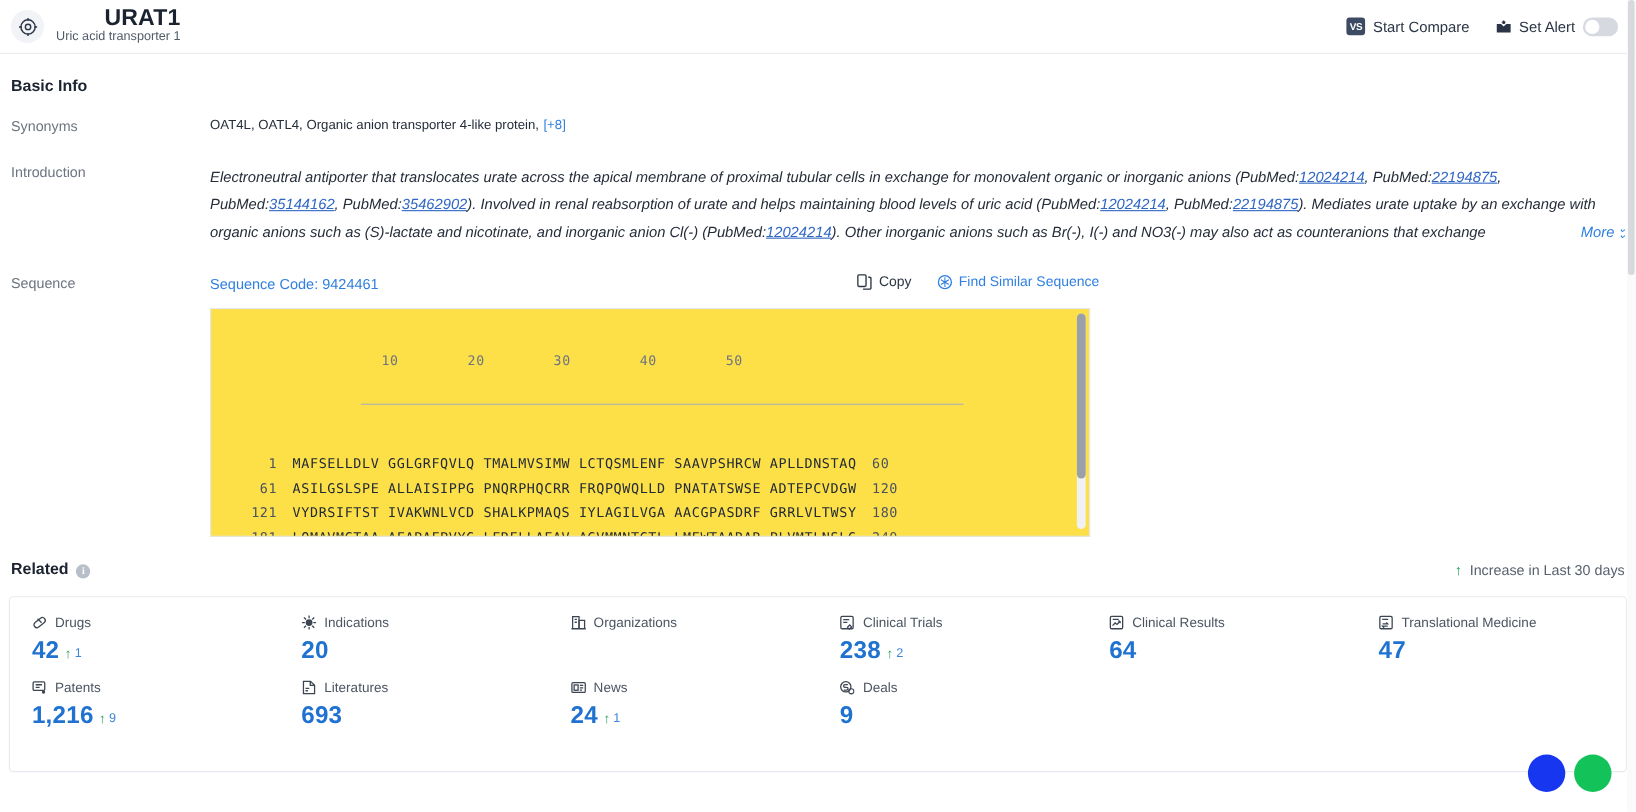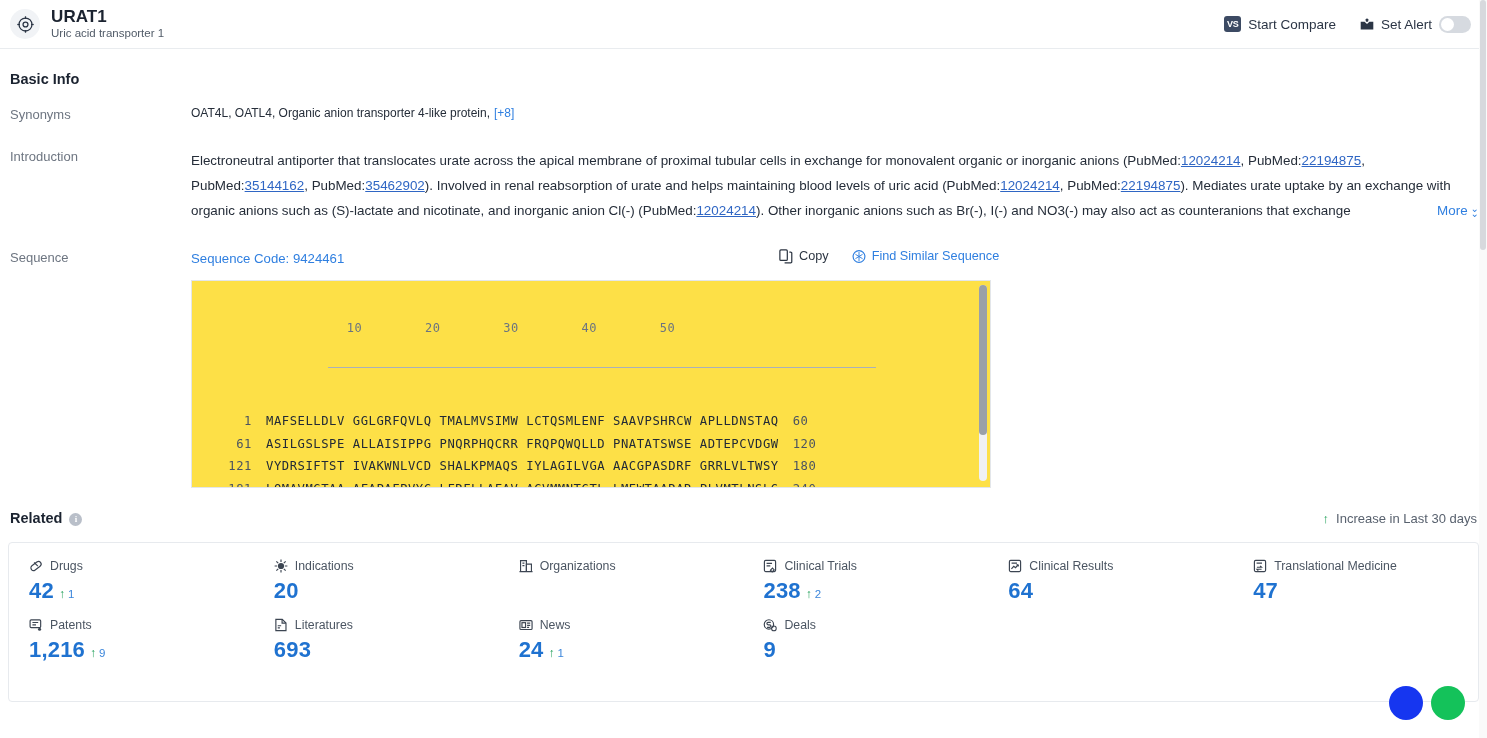"URAT1" .hdr-title { font-size: 17px -> 21px; margin-left: none -> 44px }
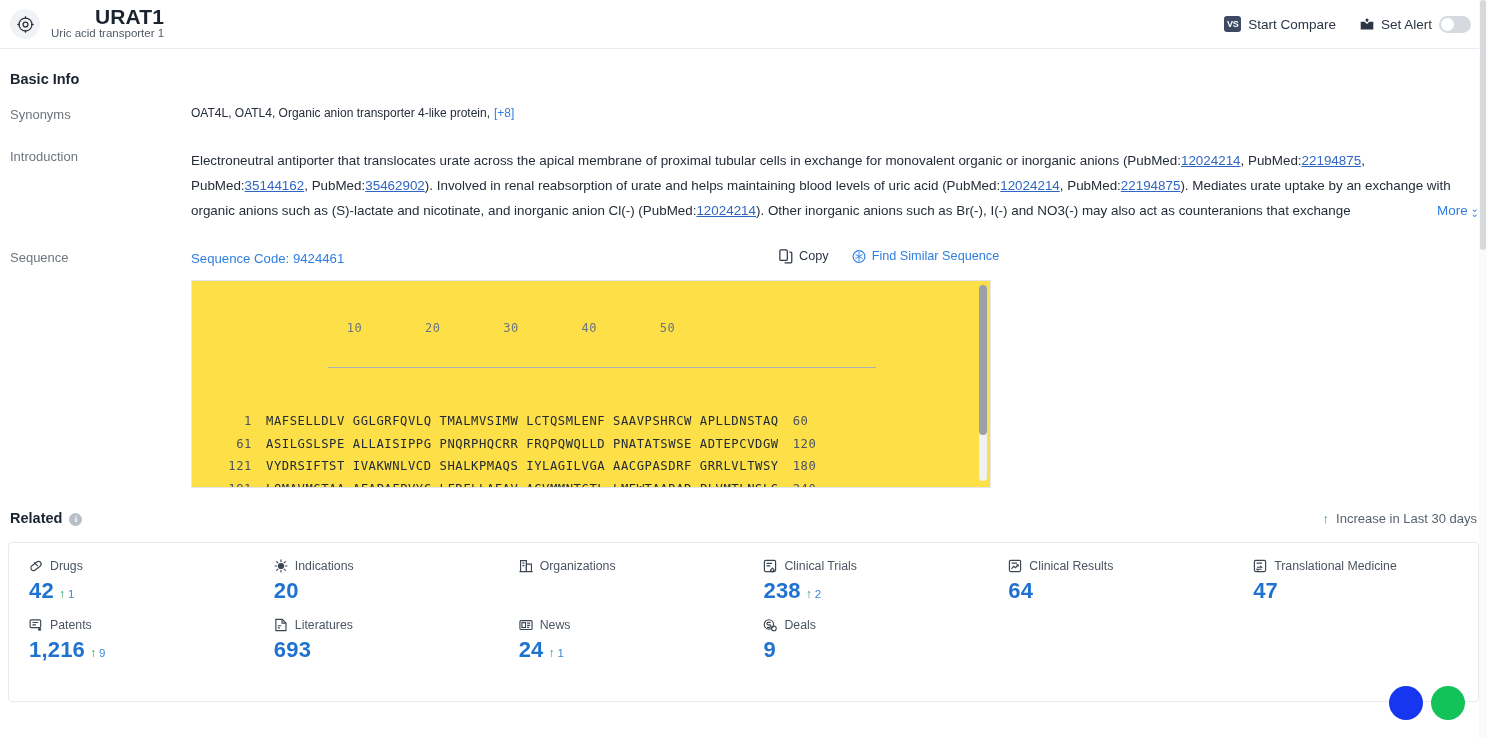"Electroneutral antiporter that" .intro-wrap { font-style: none -> italic }
